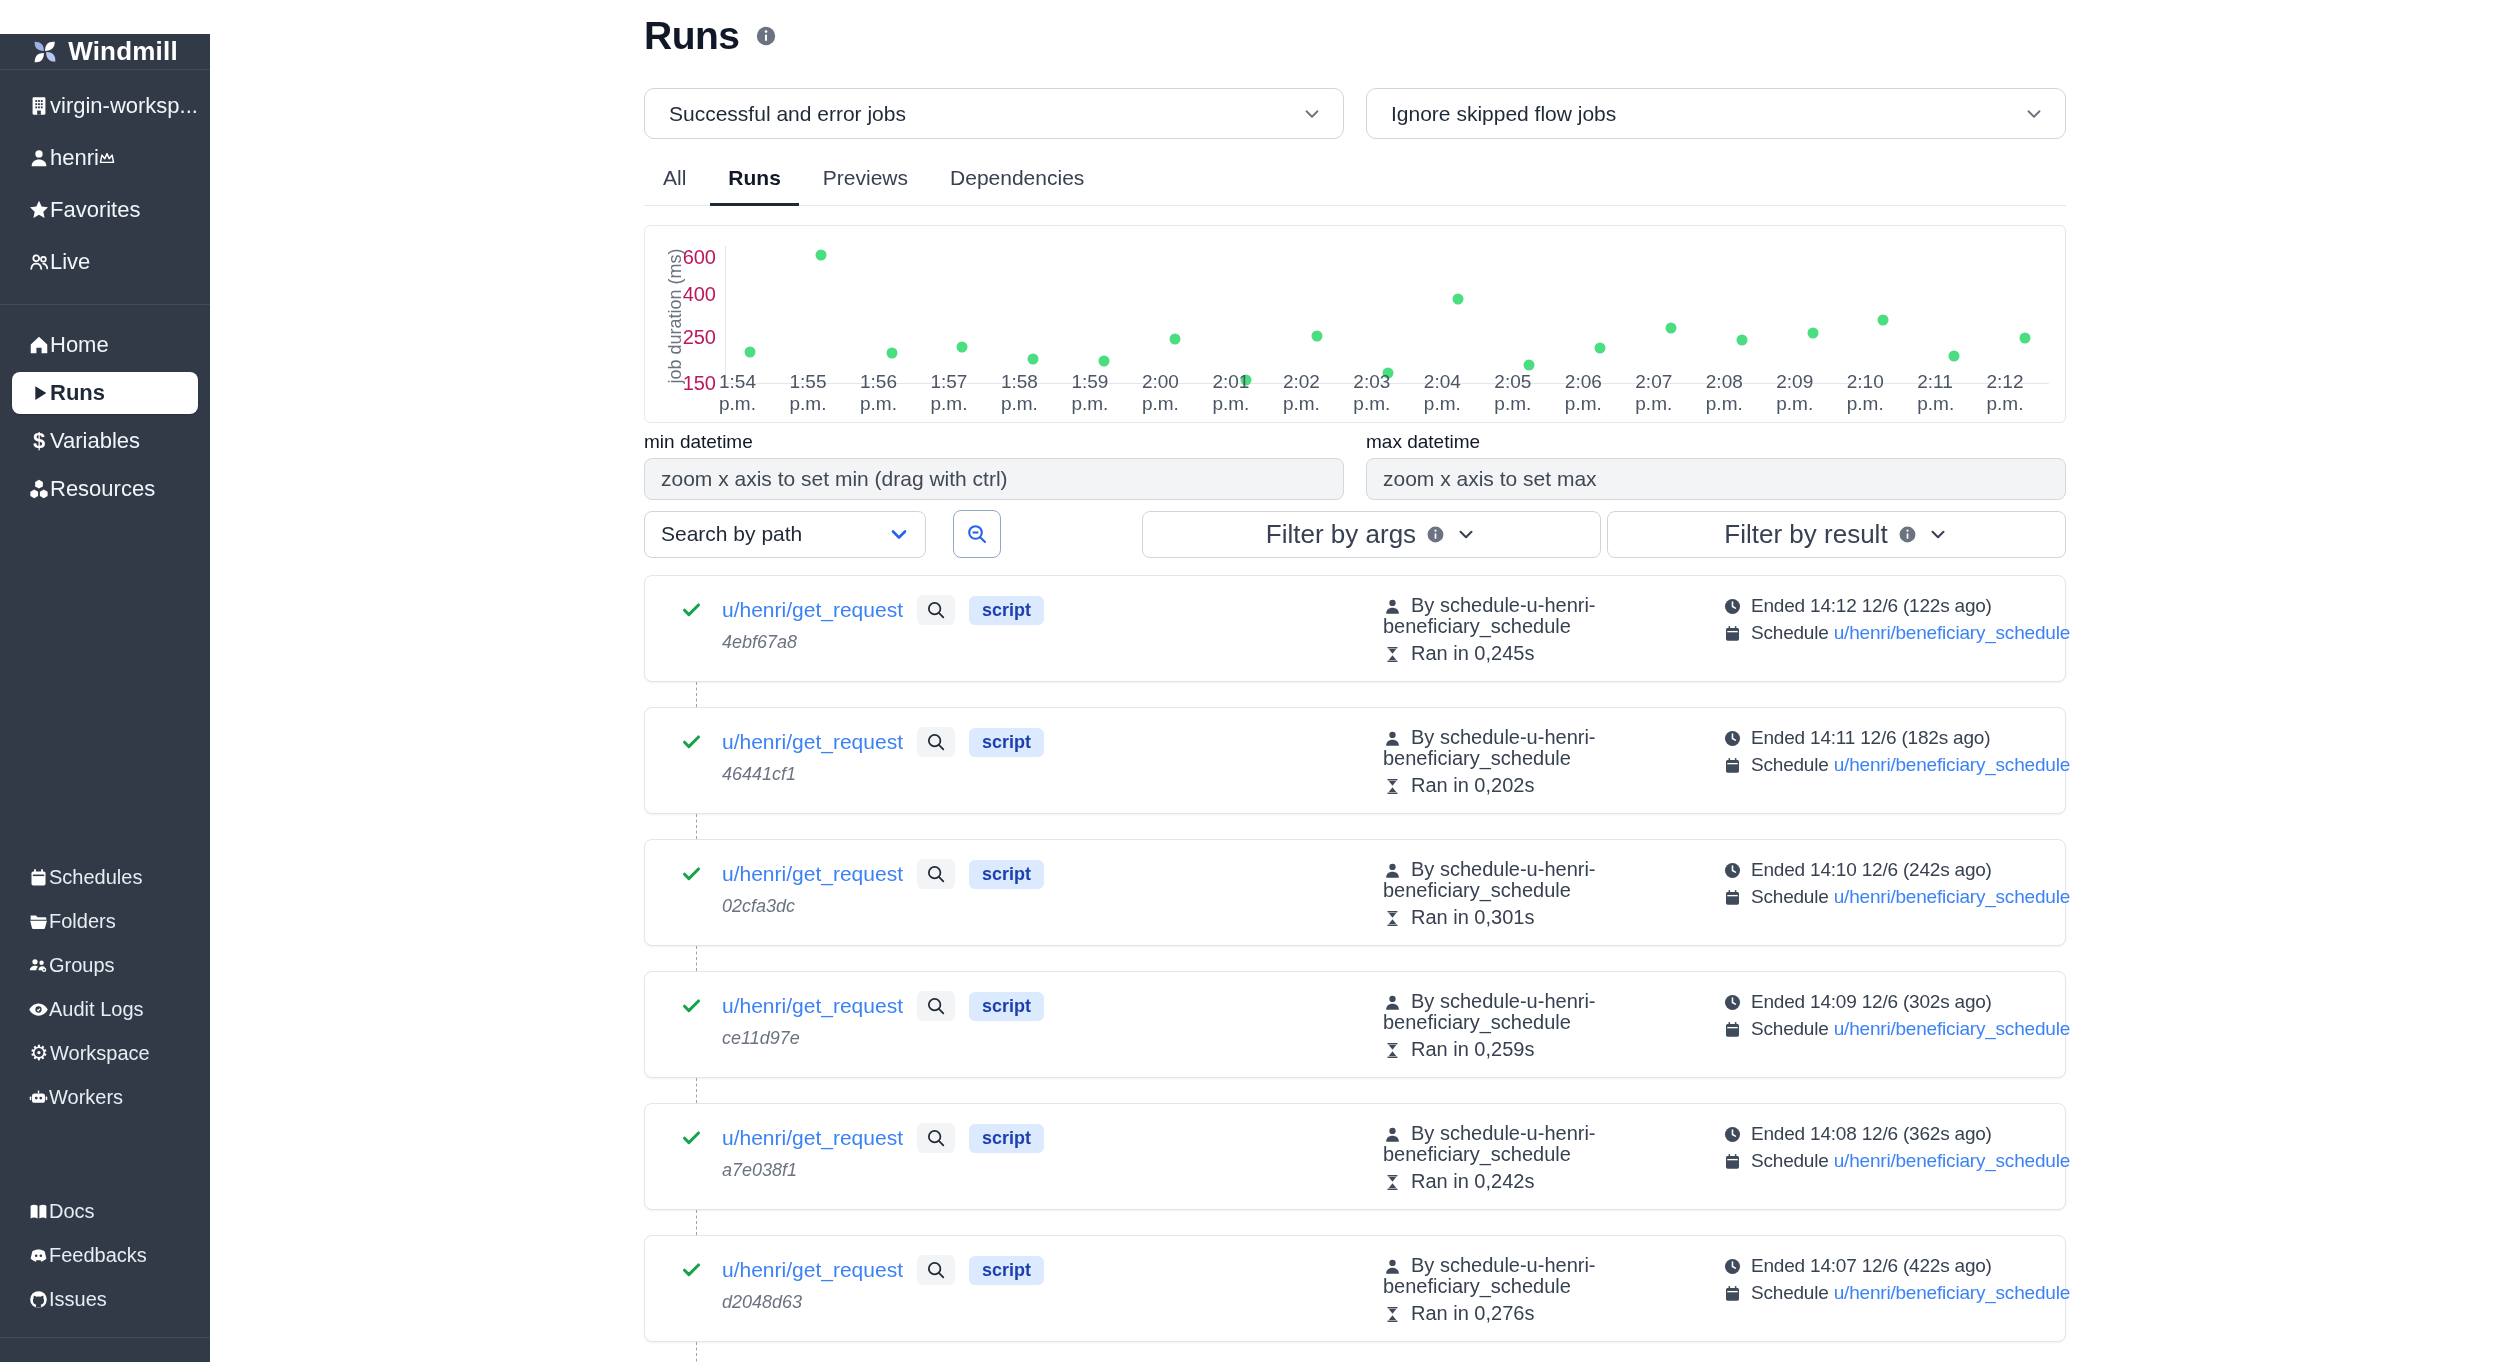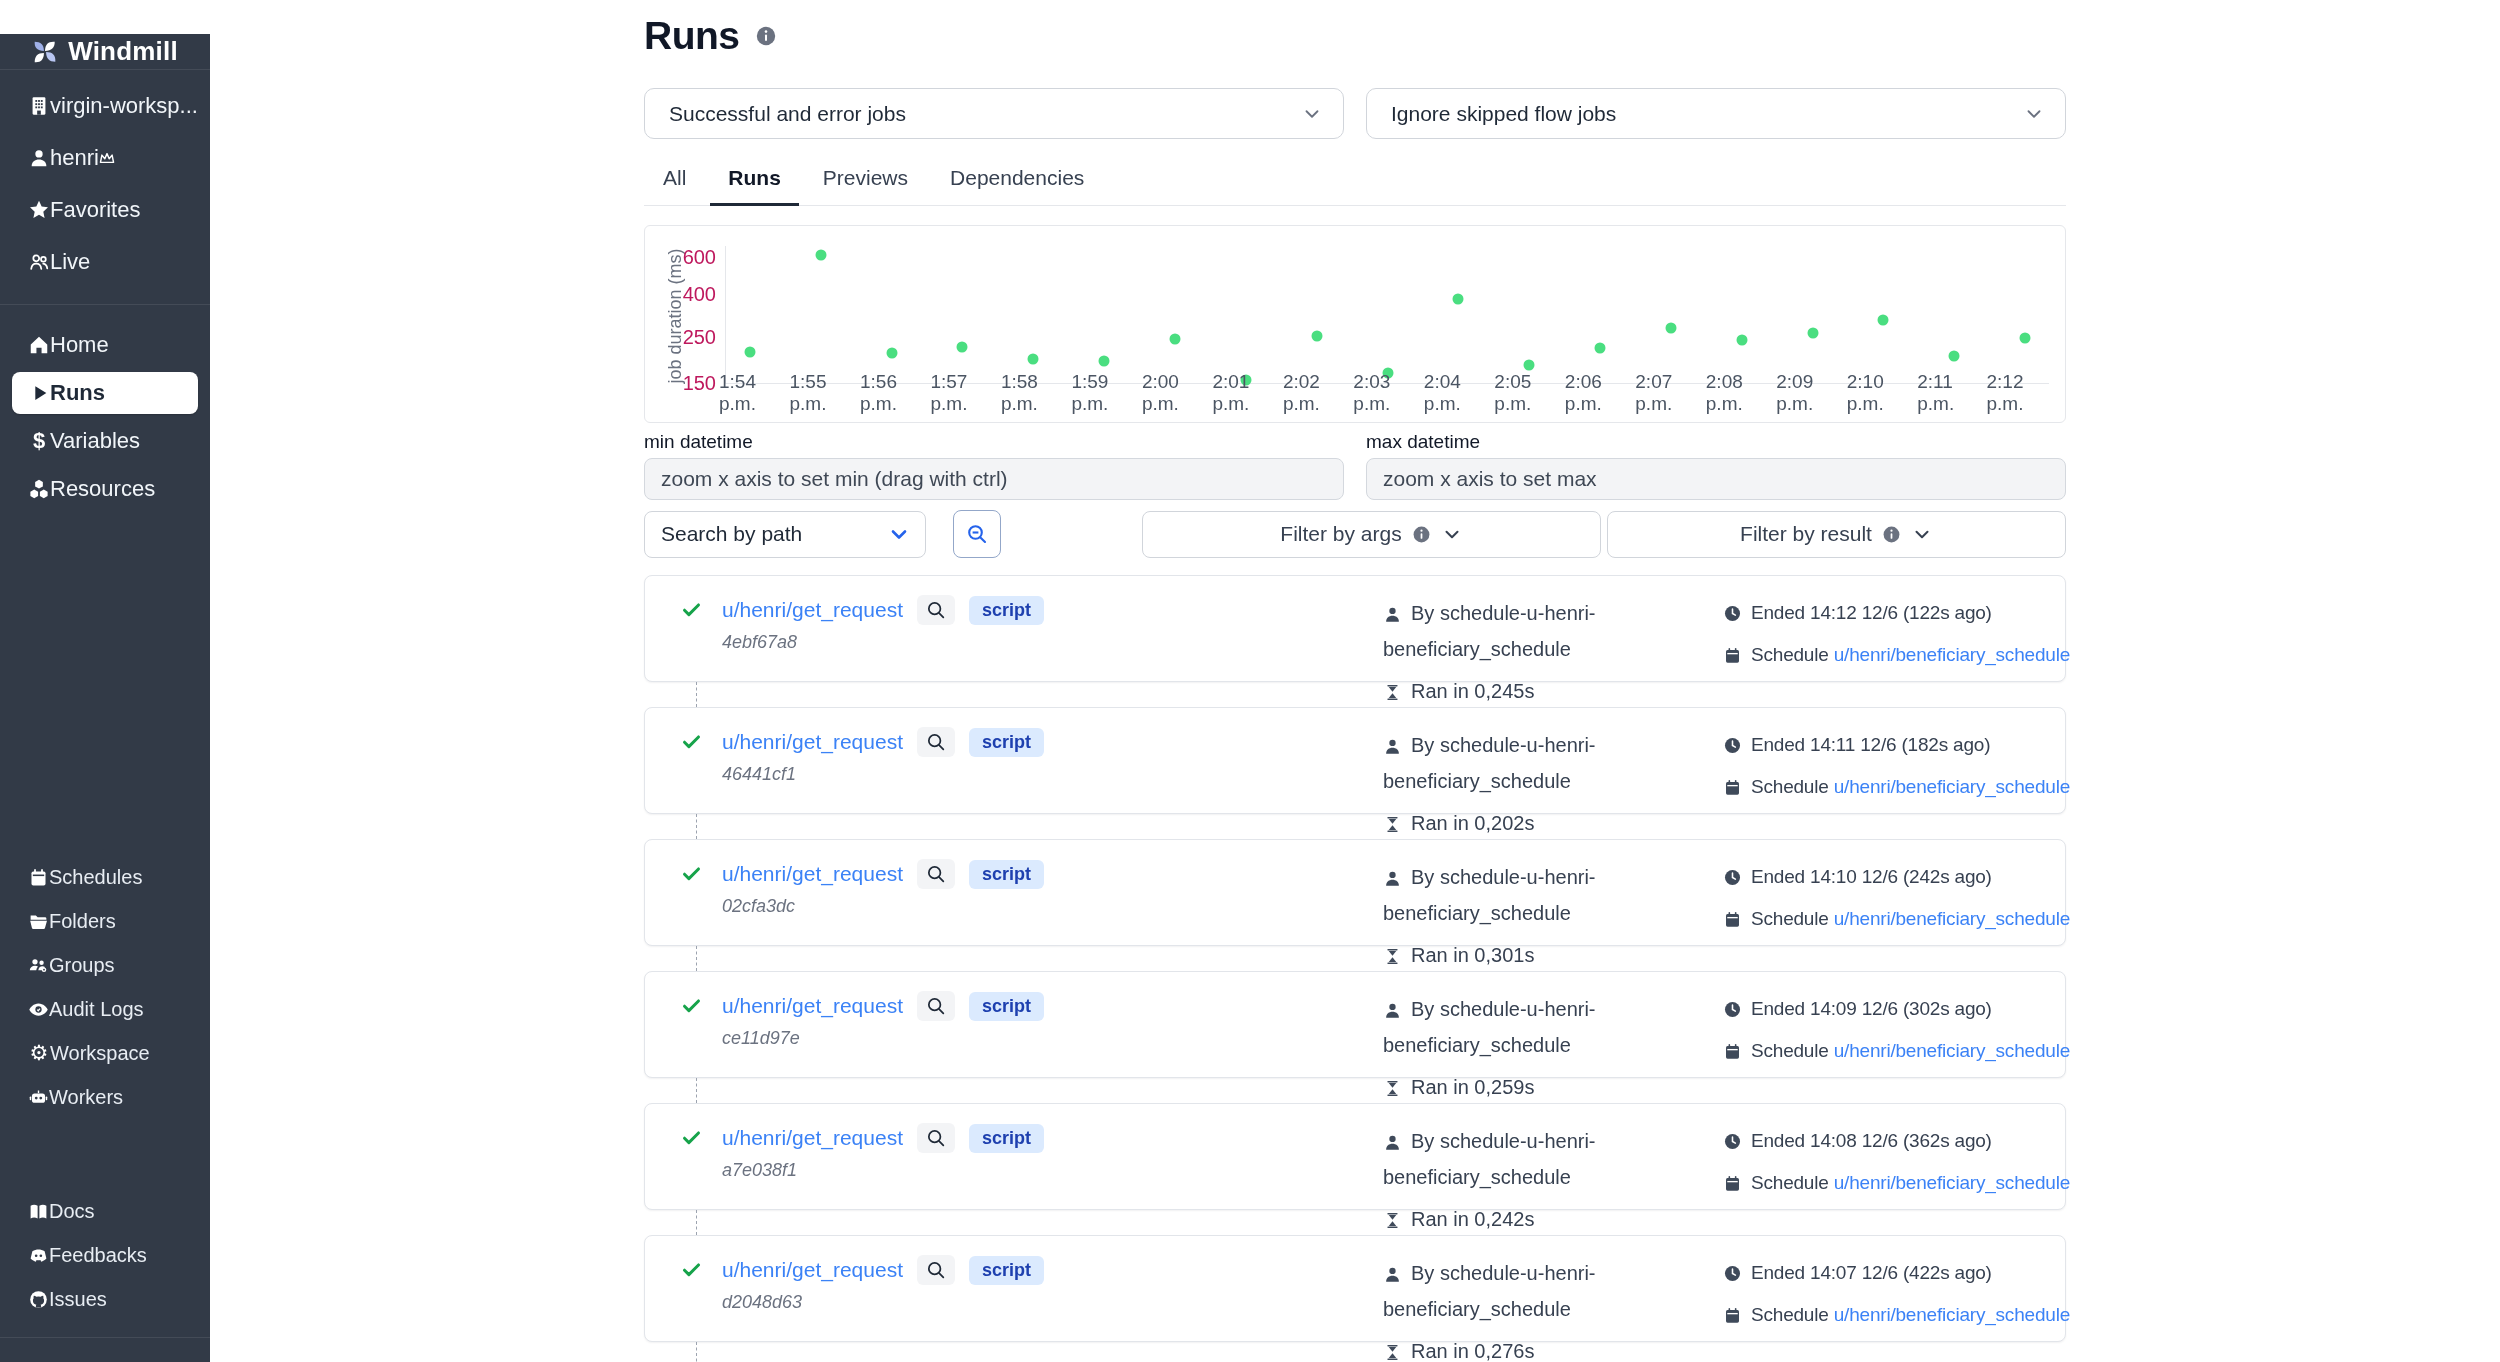"Filter by args" .filter-btn { font-size: 21px -> 26px }
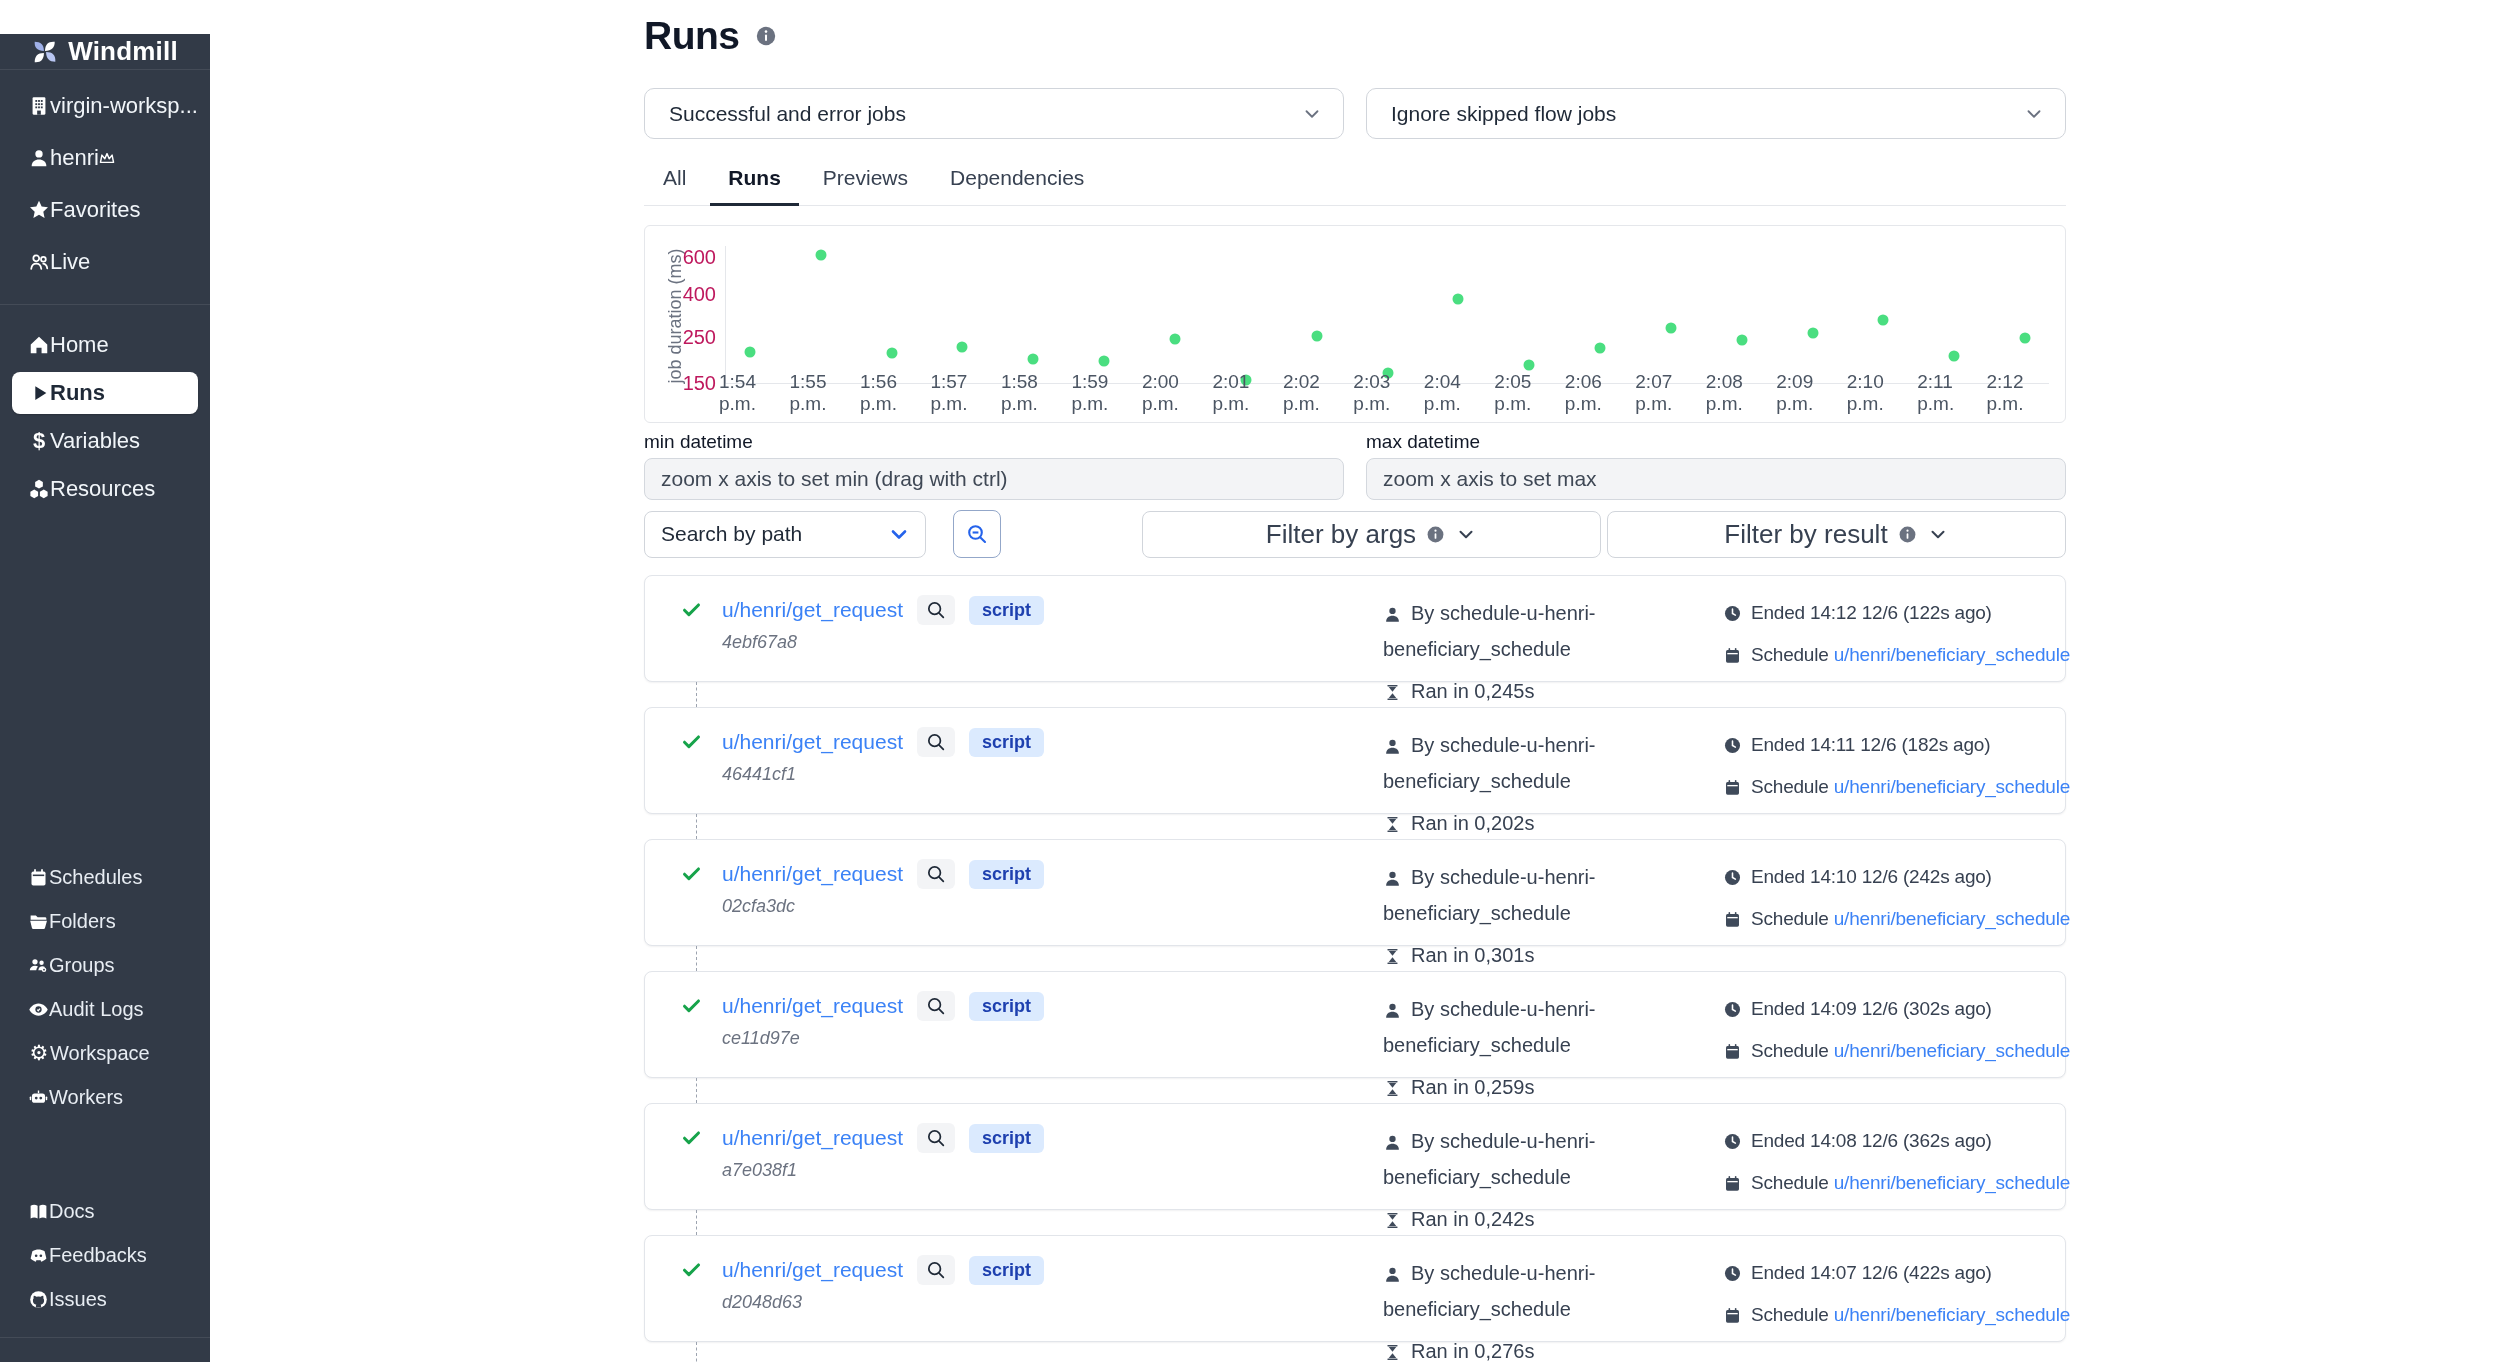"By schedule-u-henri-beneficiary_schedule" .rc-line { line-height: 36px -> 21px }
